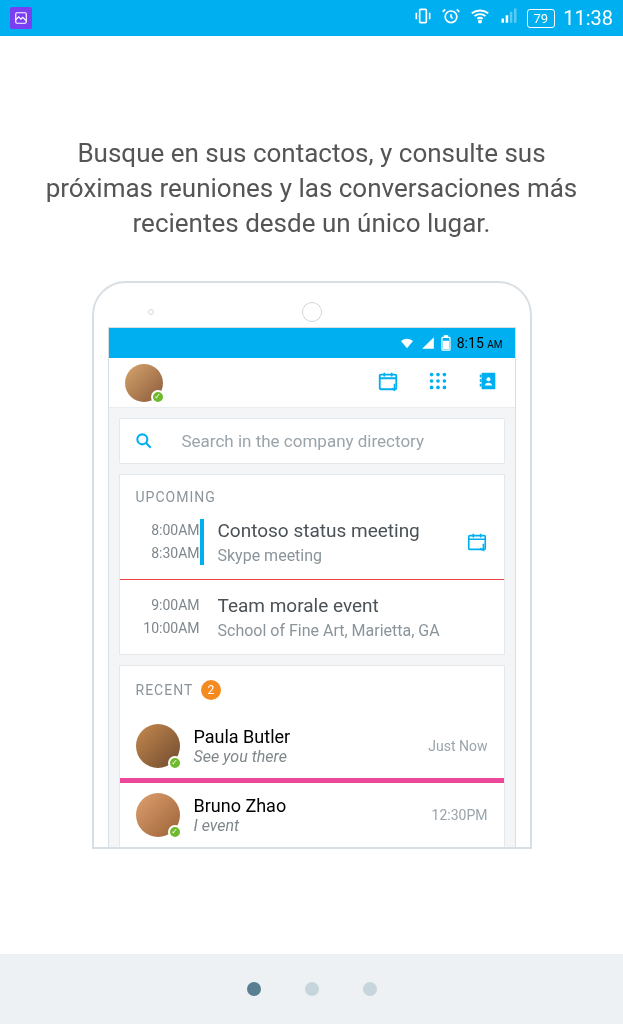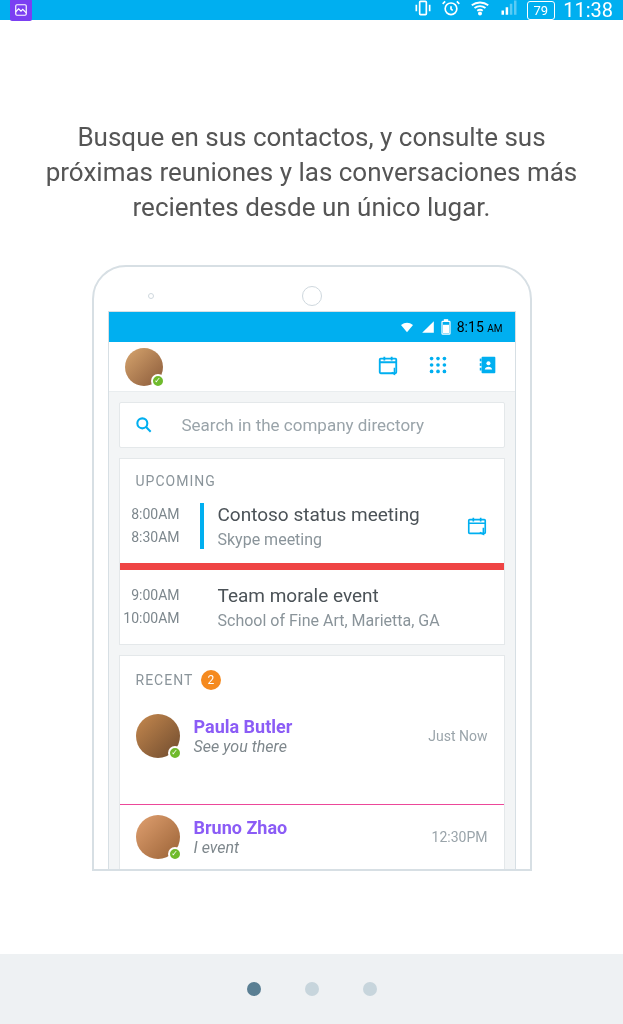"79" .status-bar { height: 20px -> 36px }
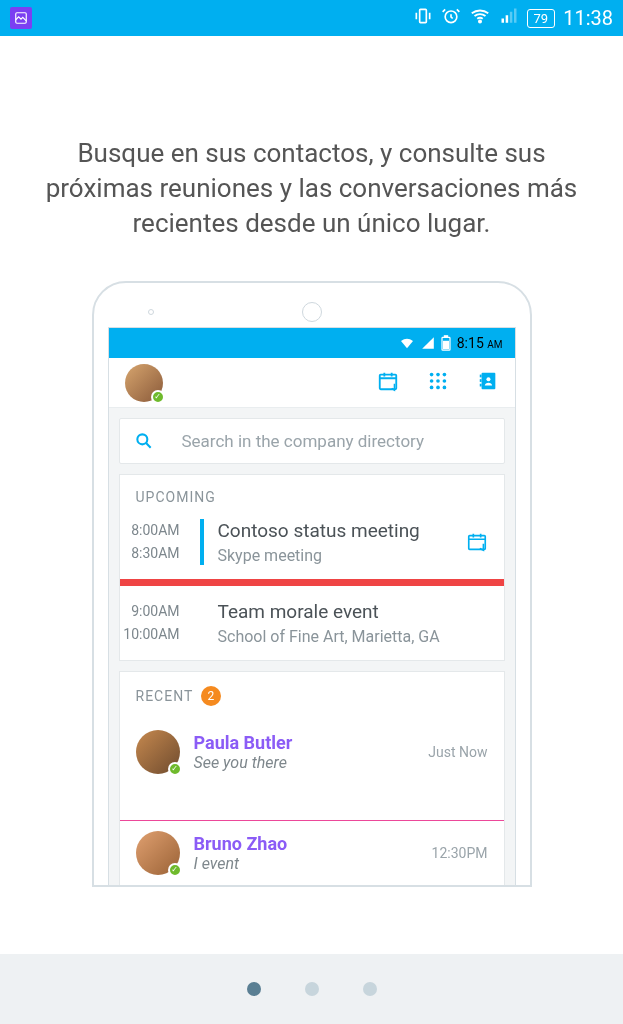"8:00AM" .mt-times { padding-right: 20px -> 0 }
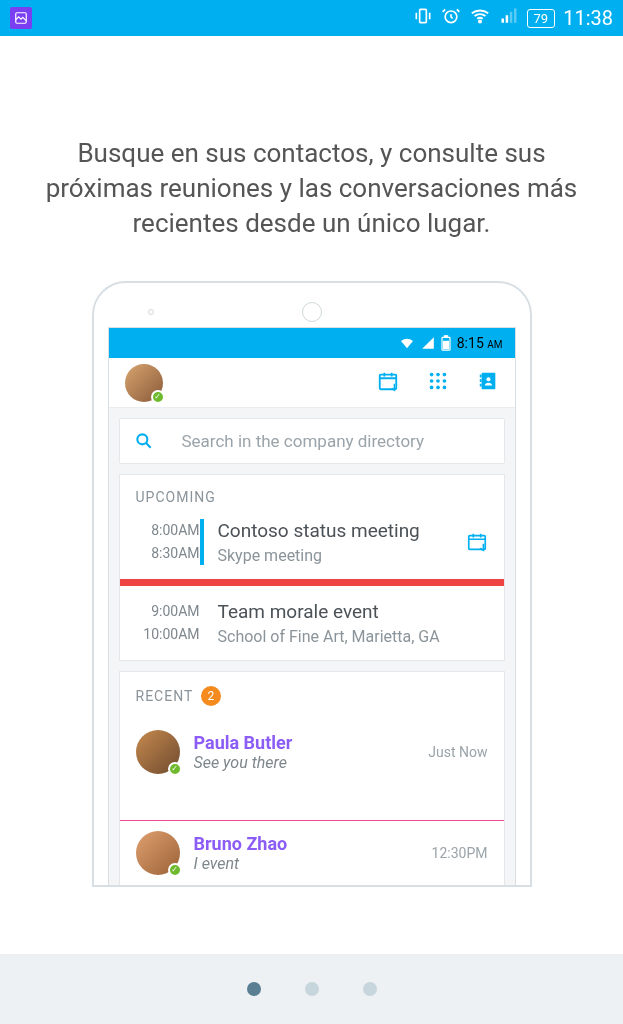"9:00AM" .meeting-row + .meeting-row { border-top: 7px solid #ef4444 -> 1px solid #ef4444 }
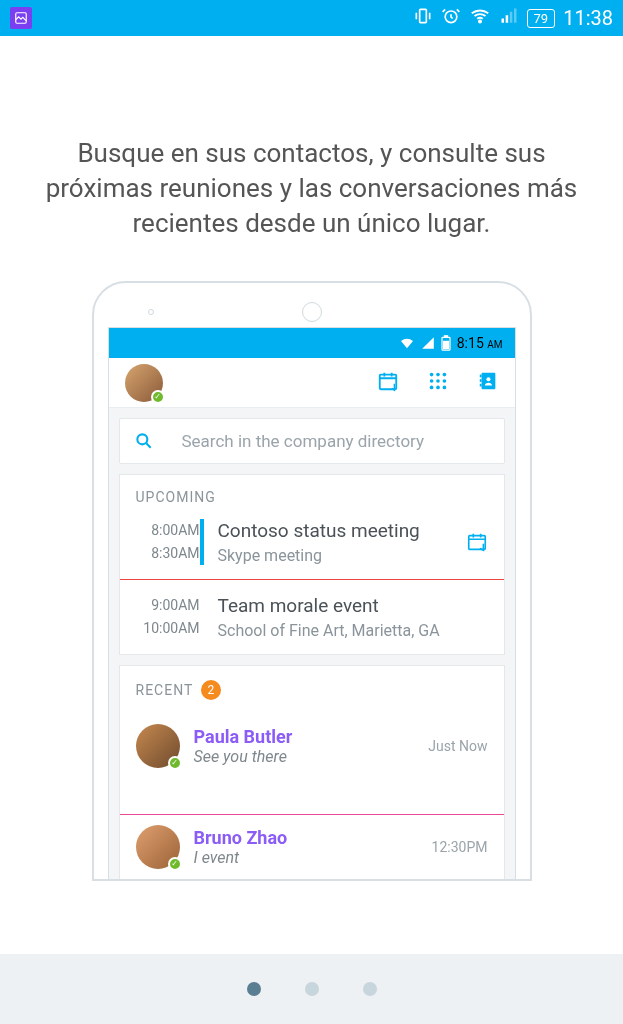"Paula Butler" .rc-name { color: #8b5cf6 -> #000000; font-weight: 700 -> 400 }
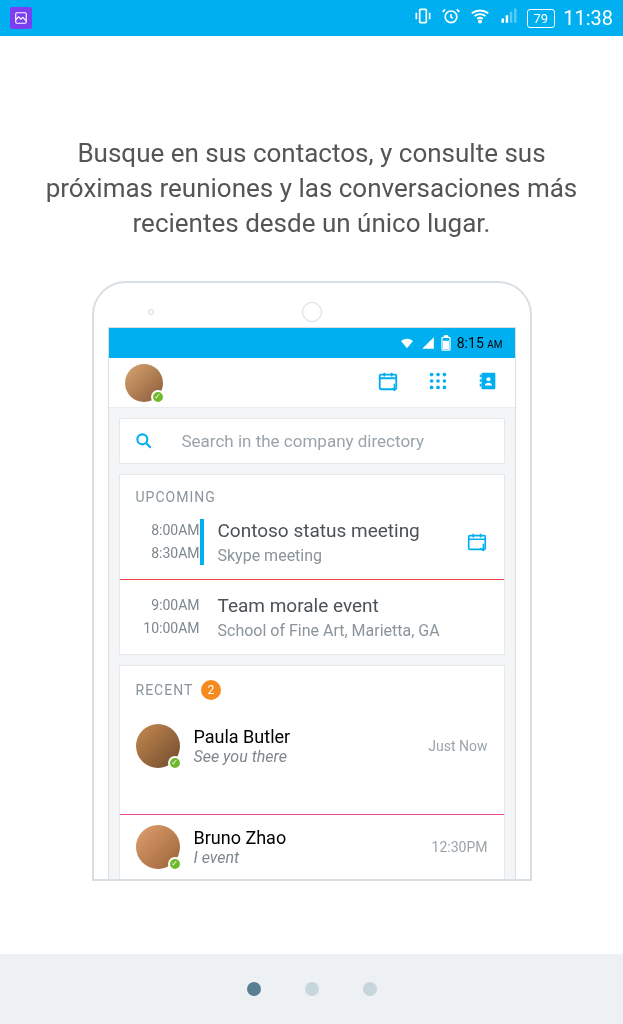"Bruno Zhao" .recent-row + .recent-row { border-top: 1px solid #ec4899 -> 5px solid #ec4899; margin-top: 36px -> none }
